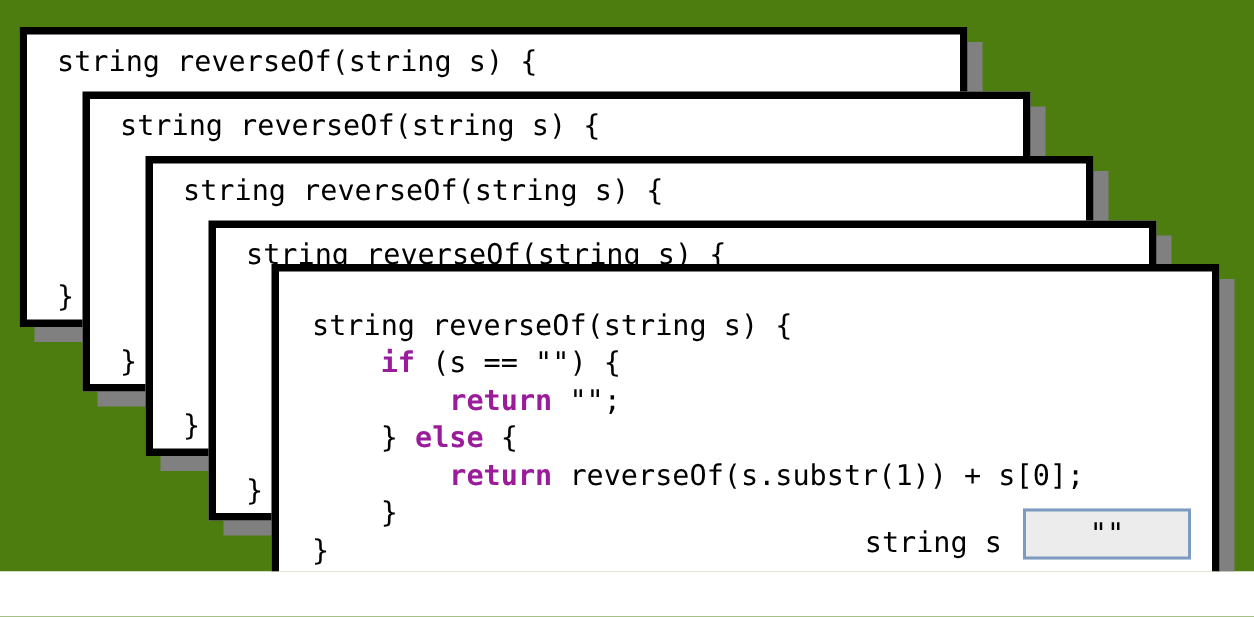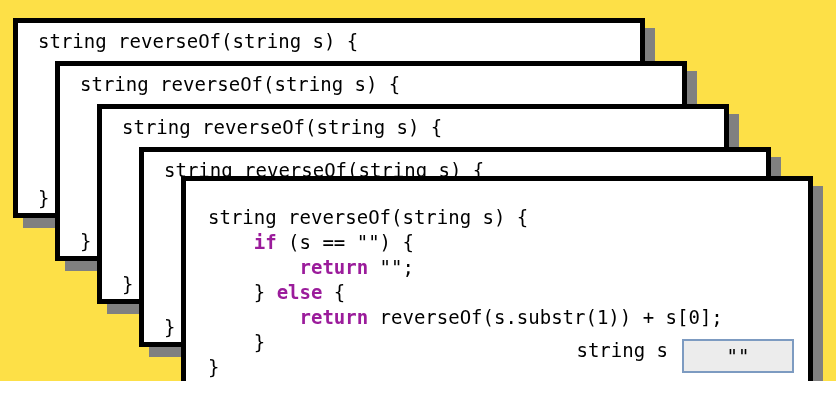"string reverseOf(string s) {" #stage { background: #fde047 -> #4d7c0f }
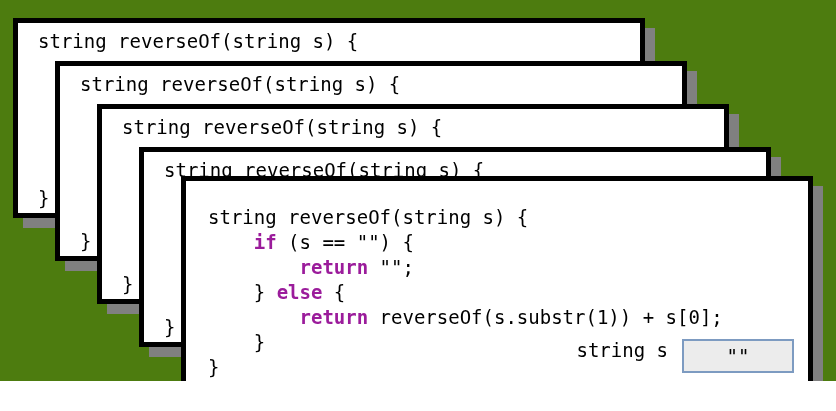"string s" .var-row { align-items: flex-start -> flex-end }
